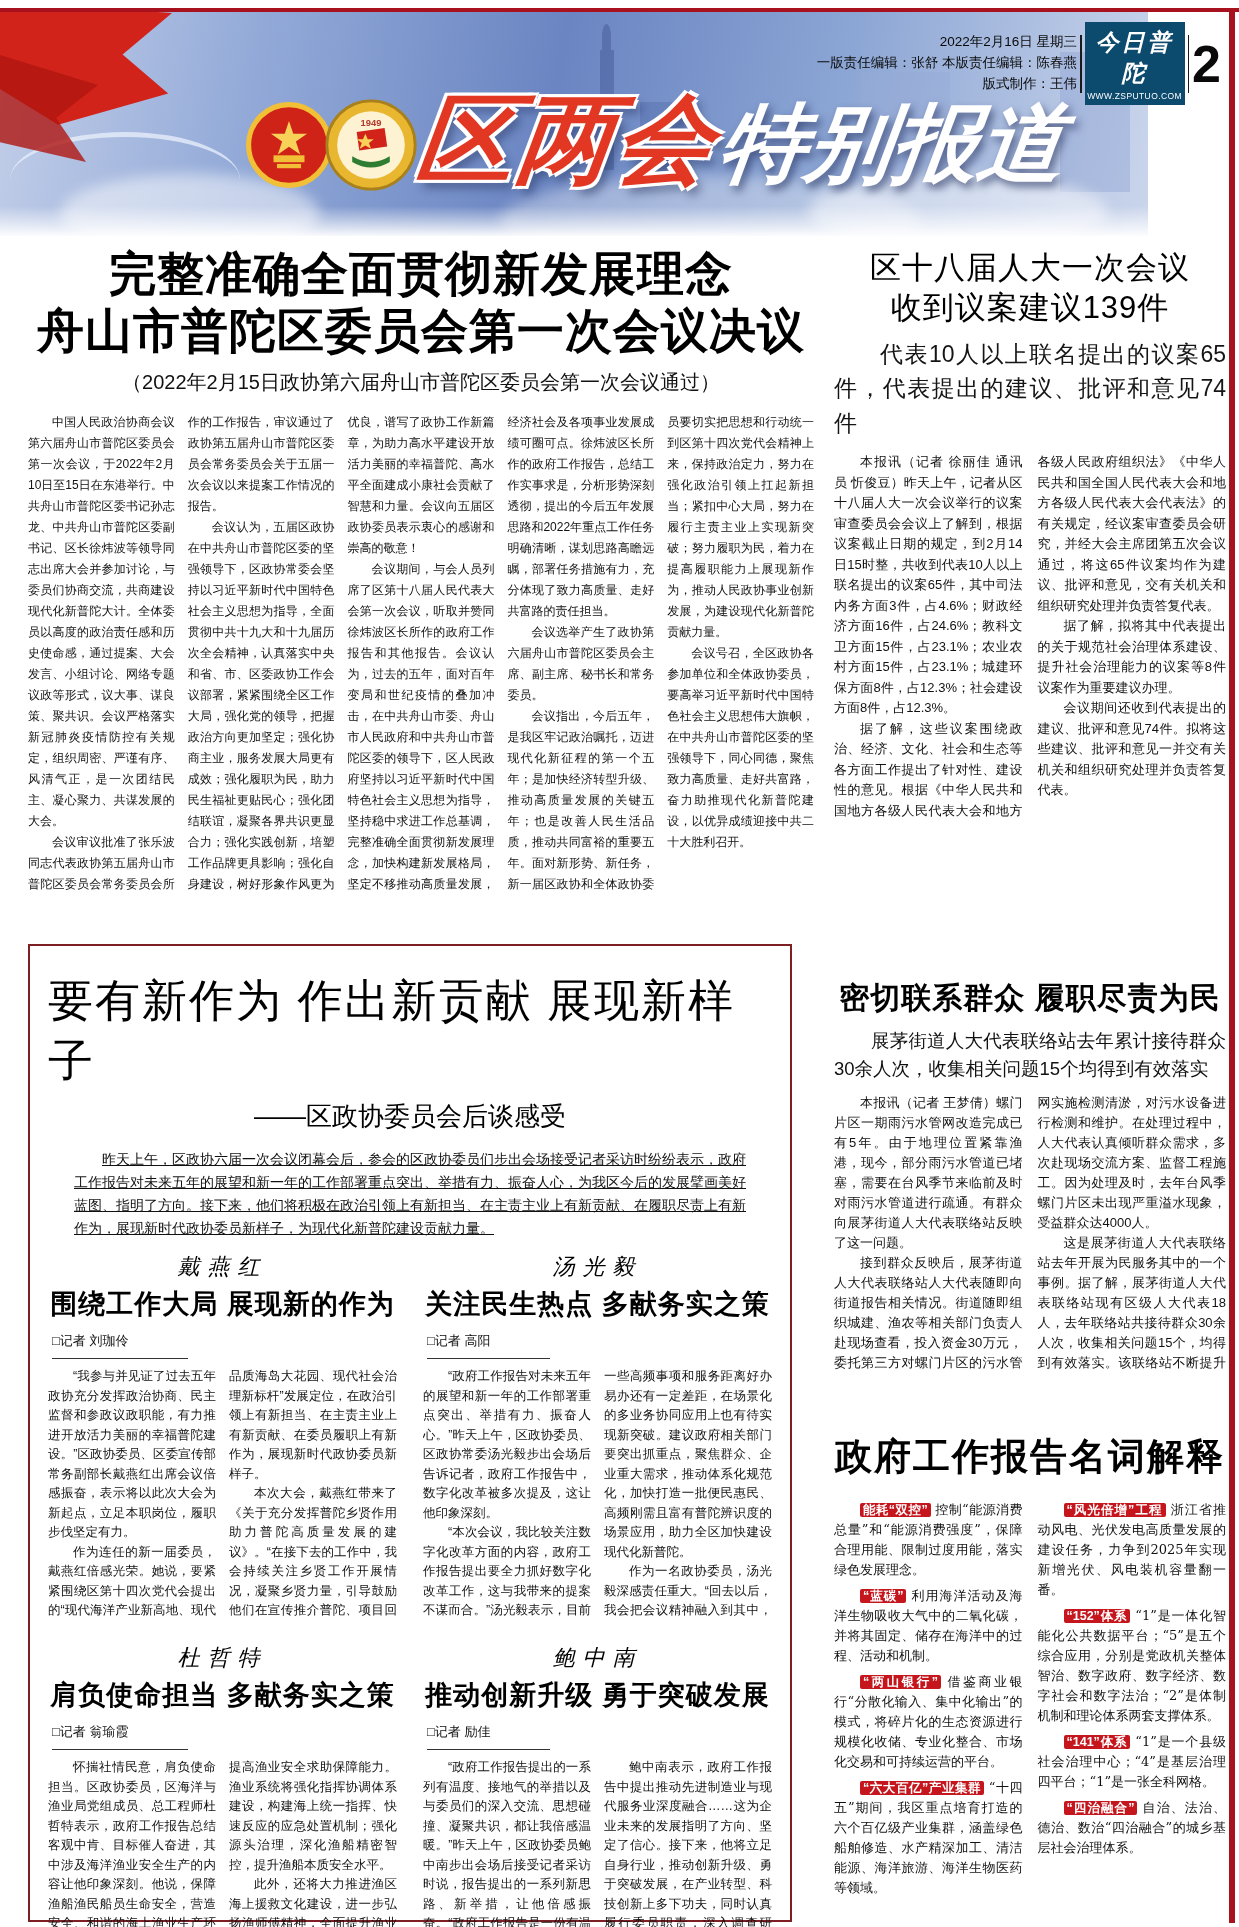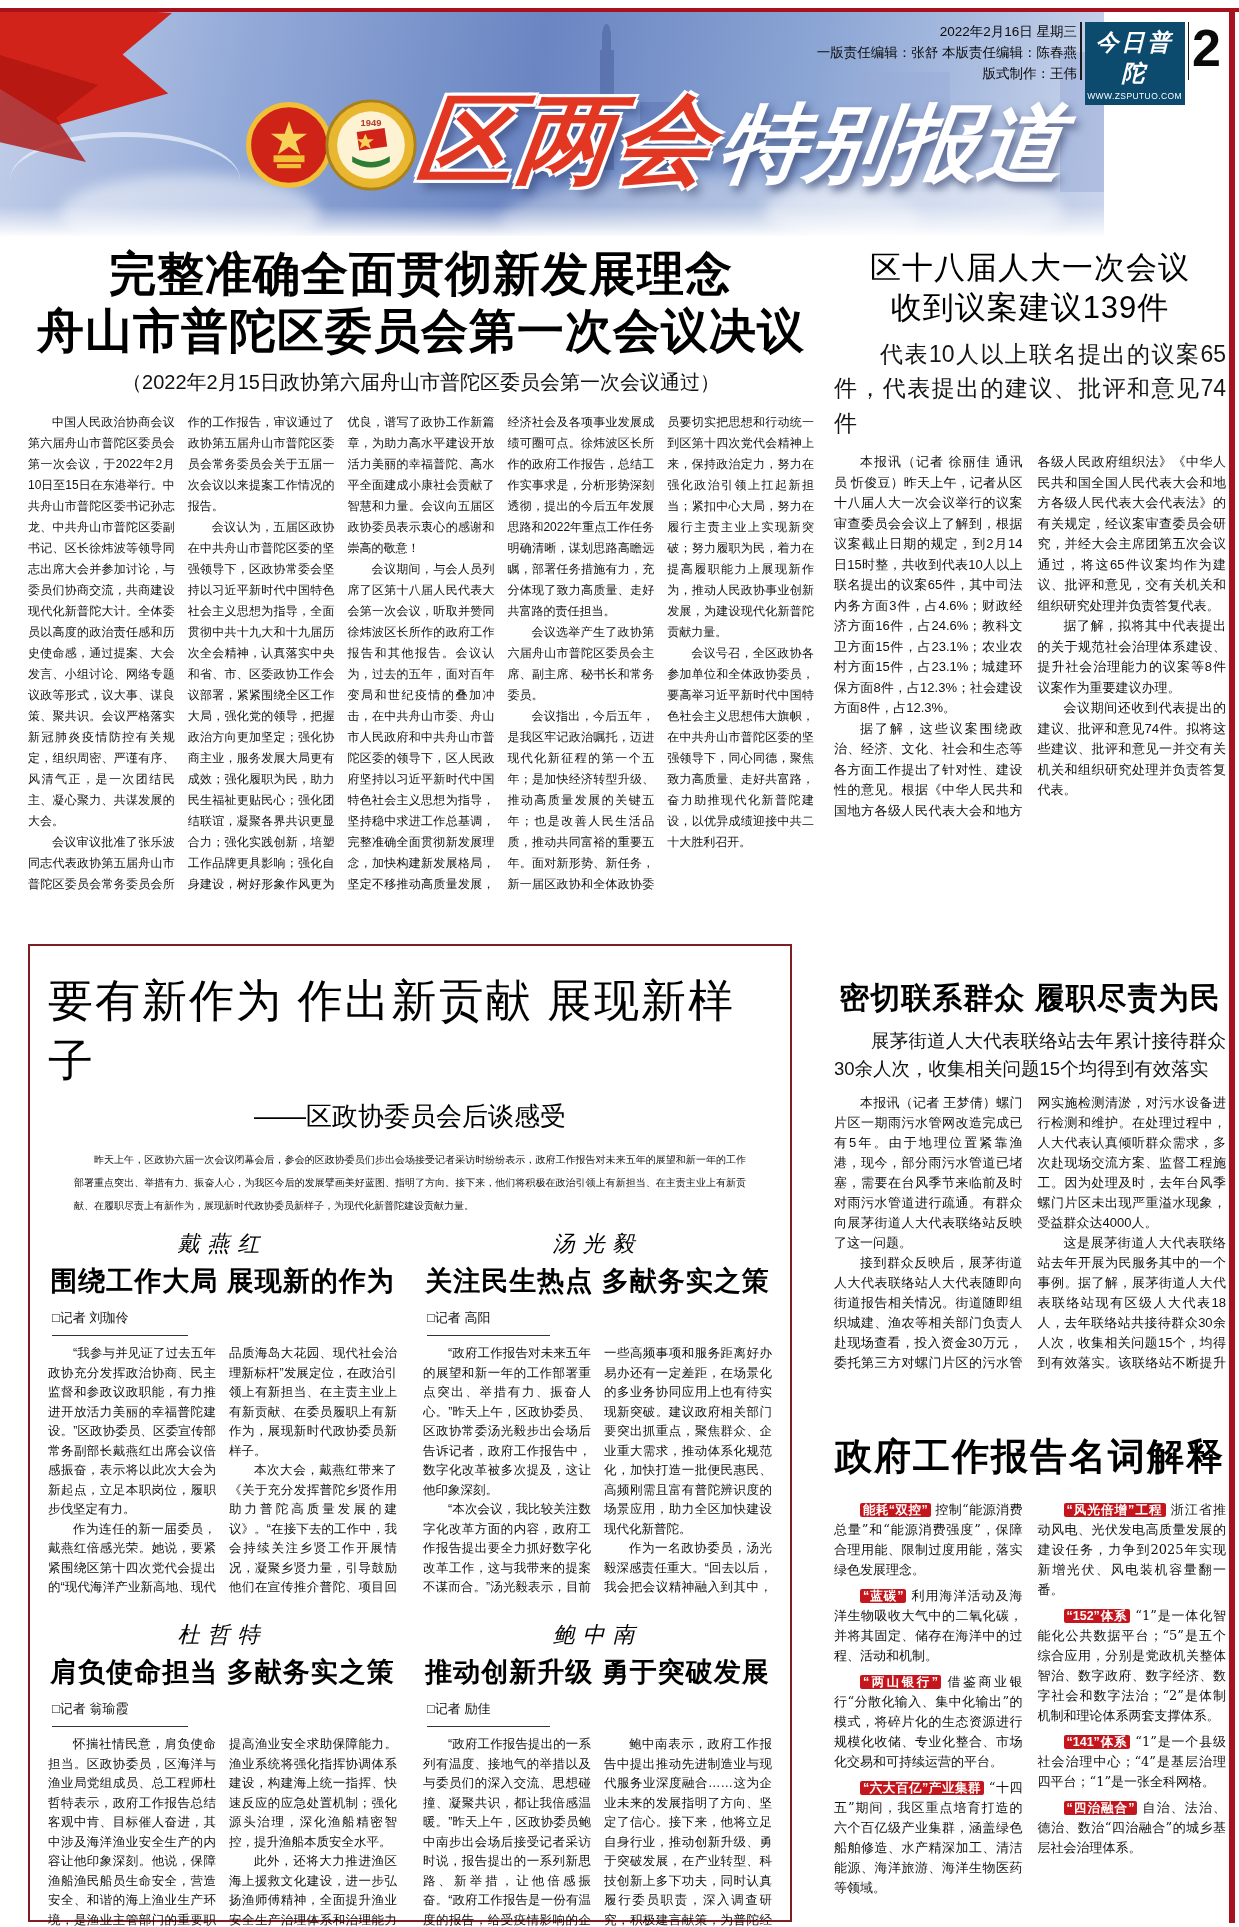"2022年2月16日 星期三" .header { align-items: none -> center }
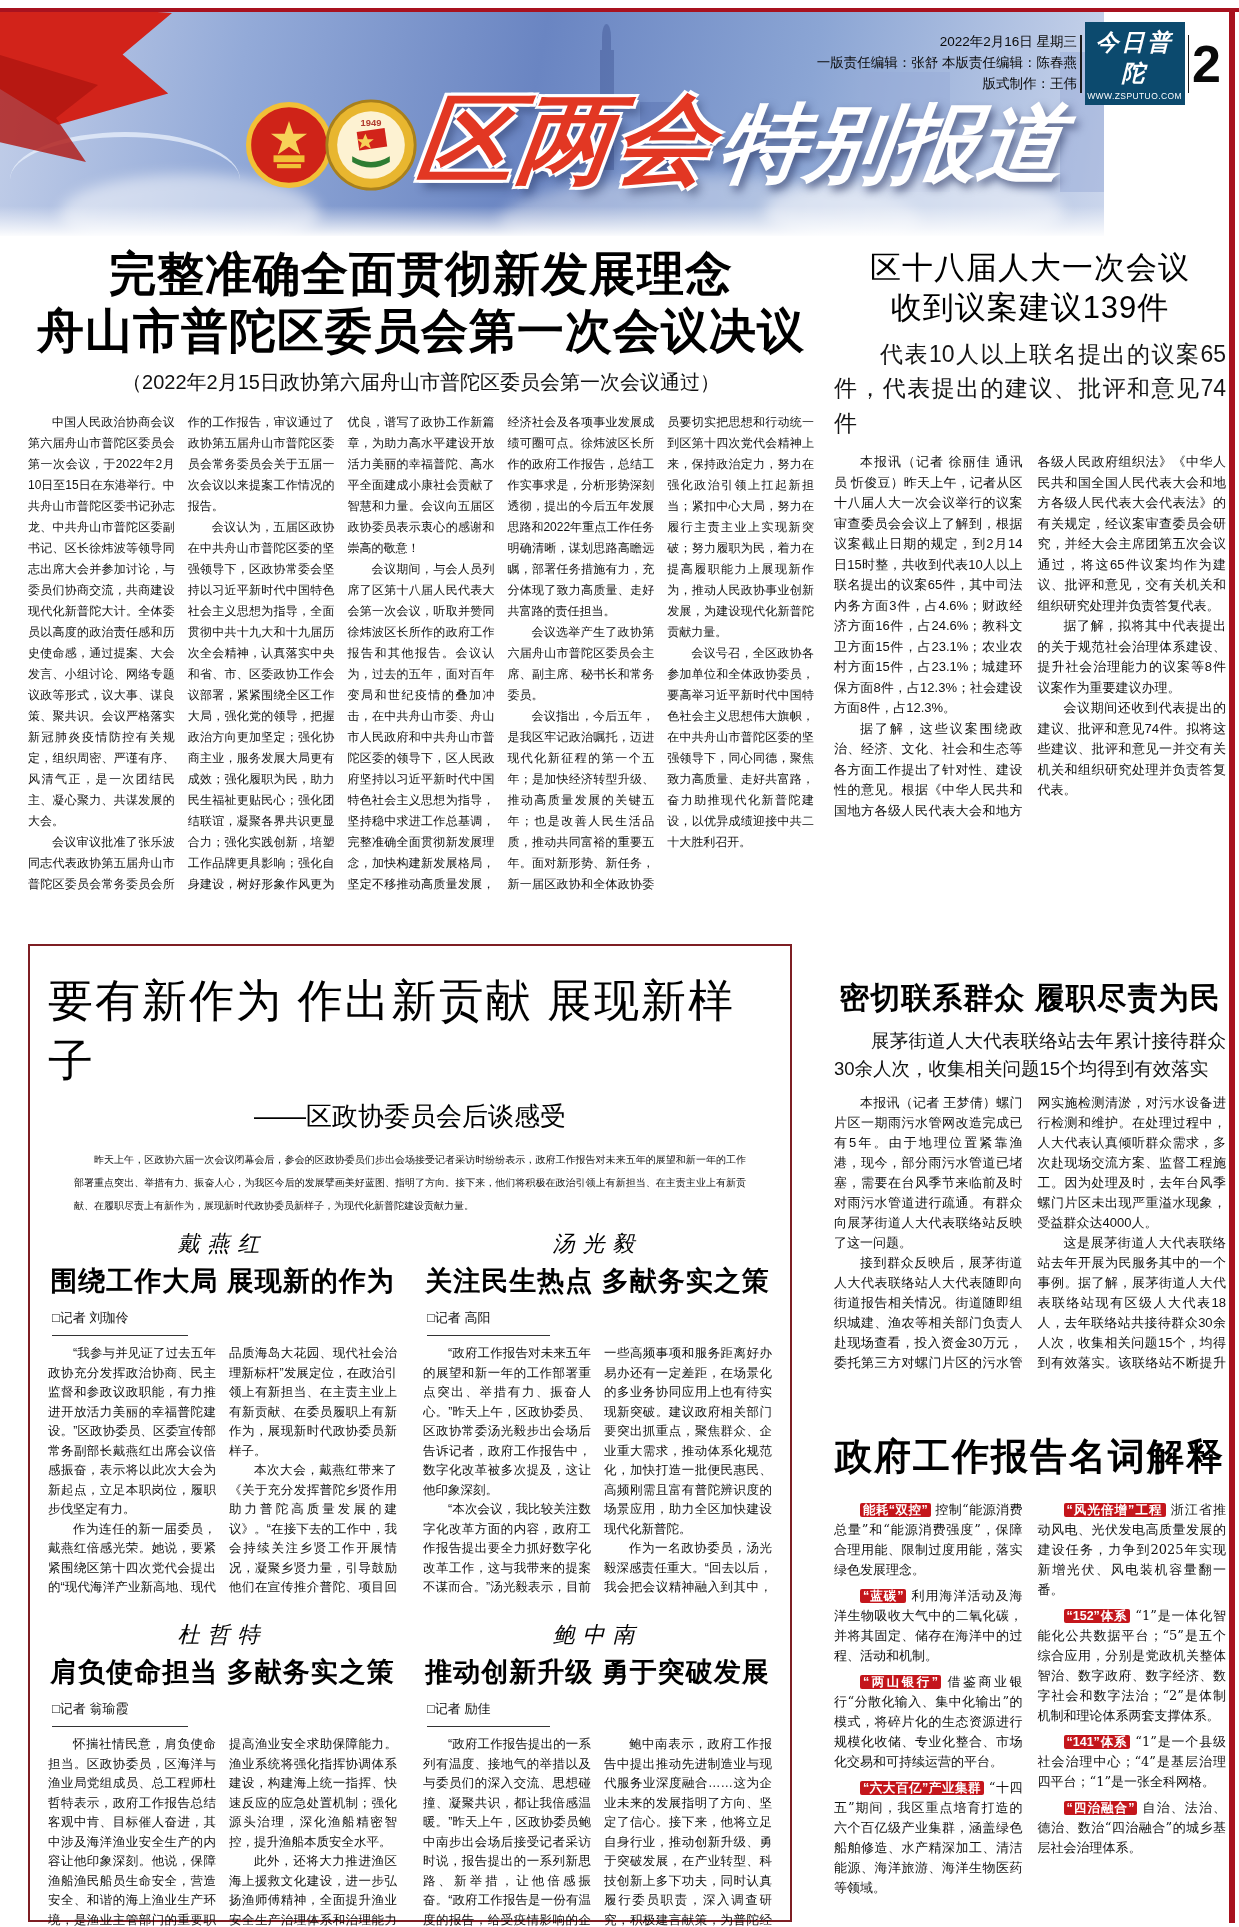"1949" .banner { padding-left: none -> 44px }
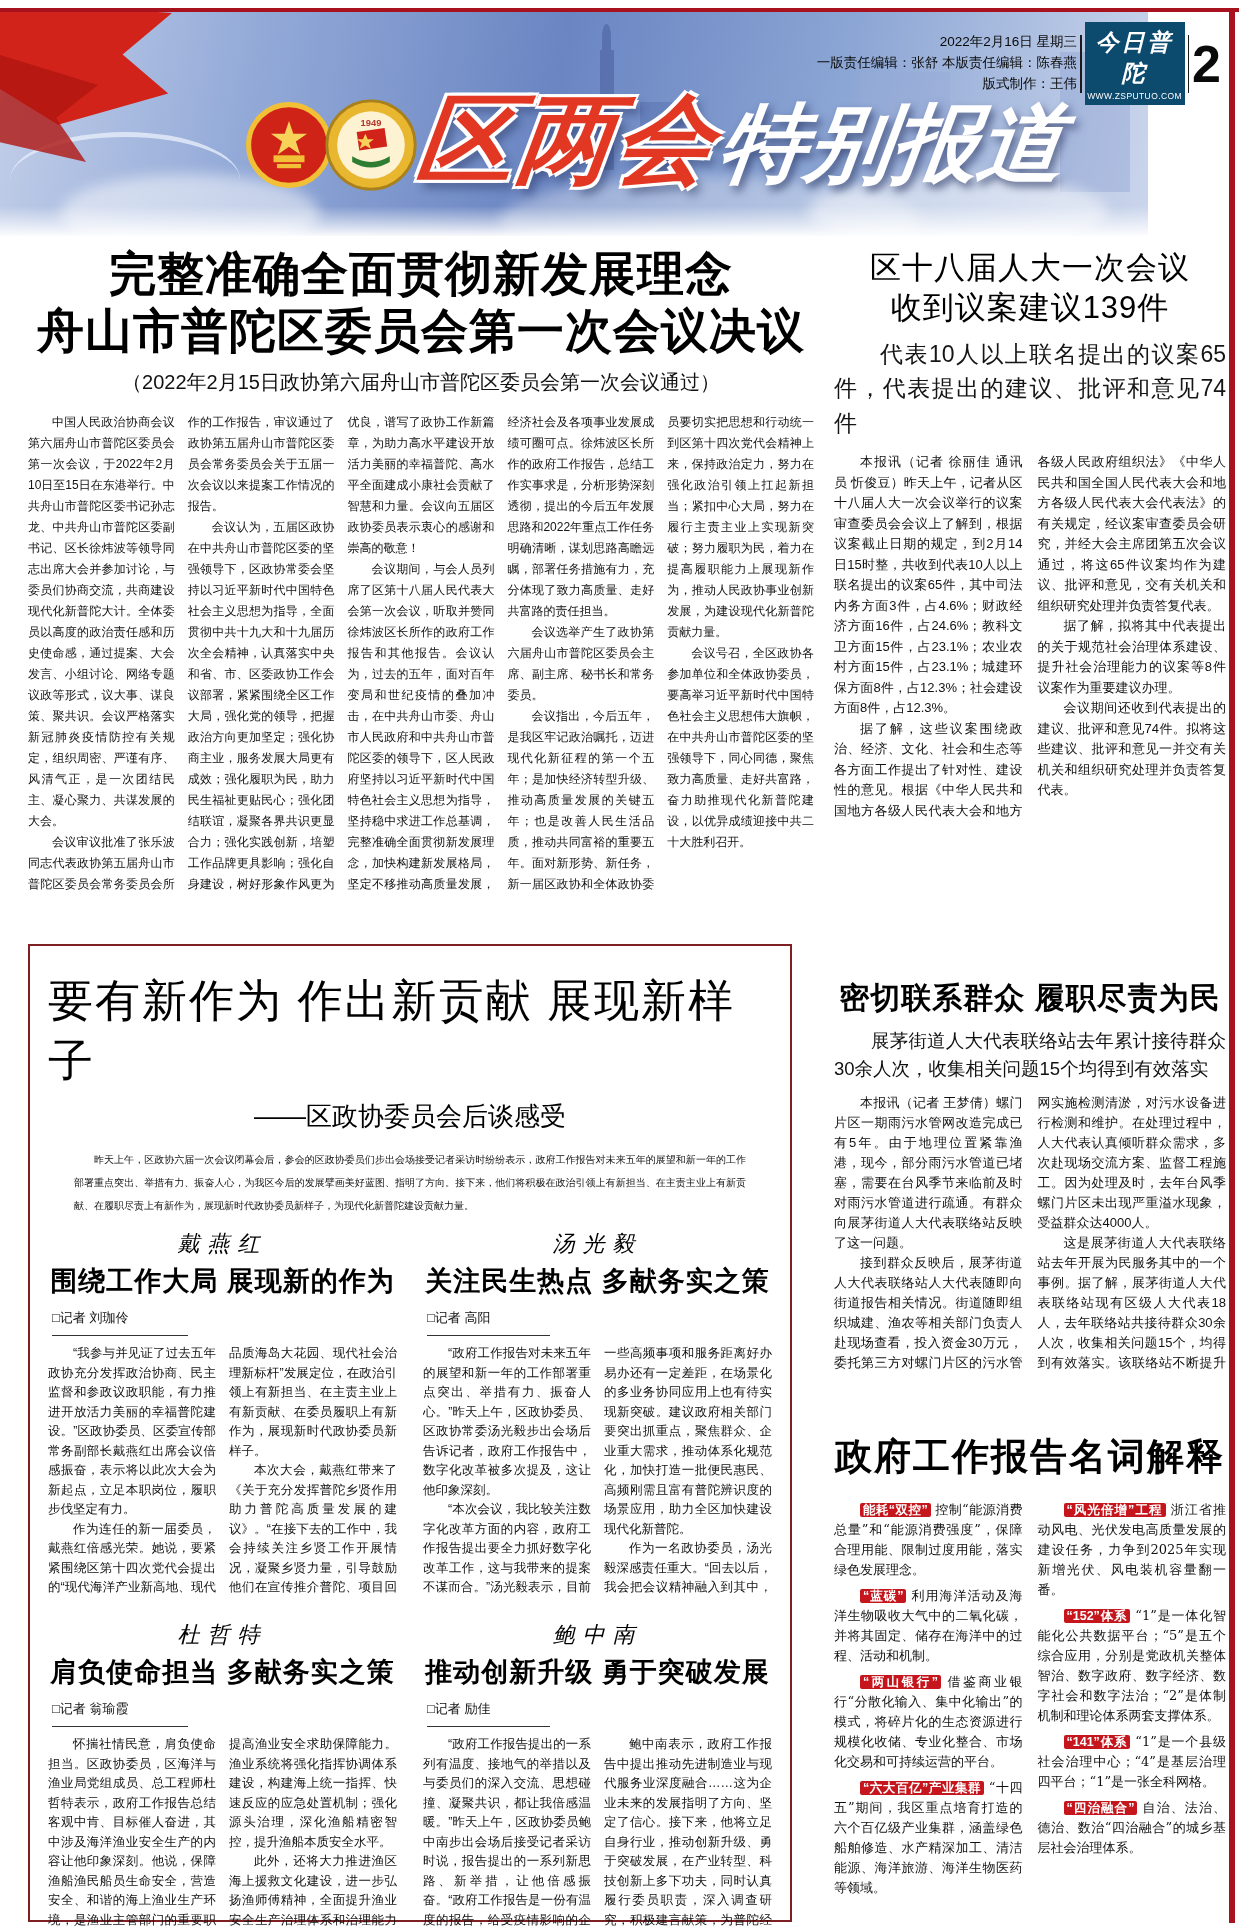"昨天上午，区政协六届一次会议闭幕会后，参会的区政协委员们步出会场接受记者采访时纷" .forum-intro { font-size: 10px -> 14px; text-decoration: none -> underline }
